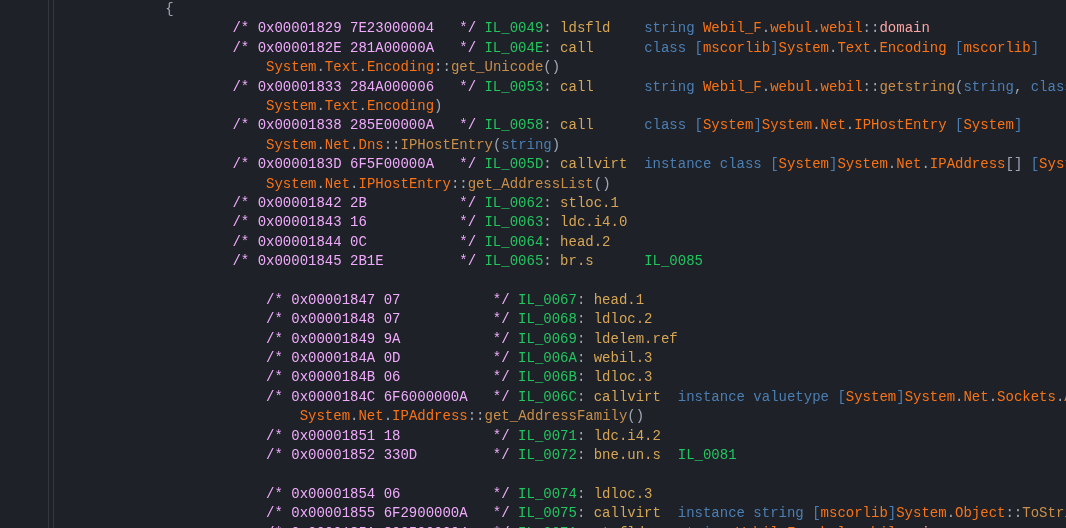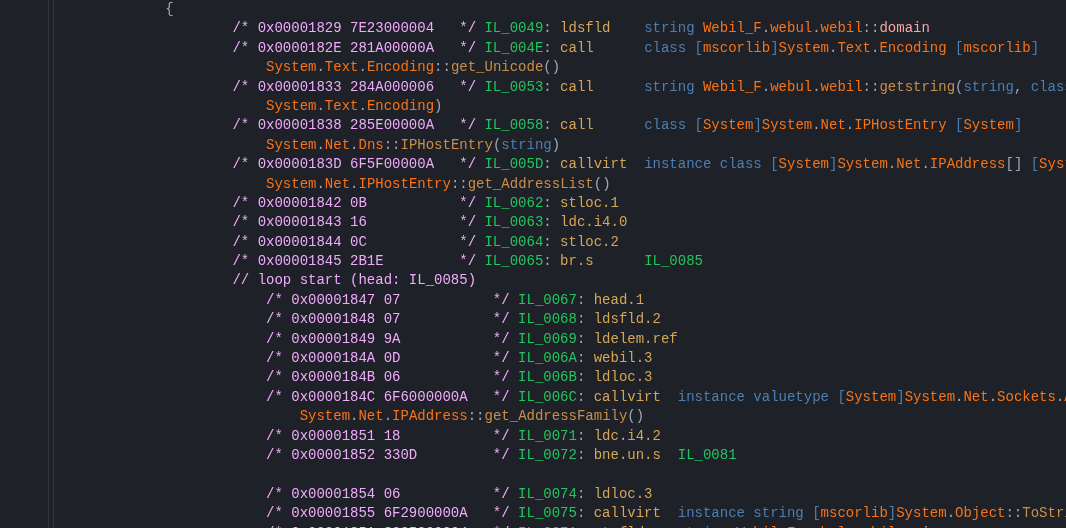"/* 0x00001842 0B */" span.tk-comment { text: 0B -> 2B }
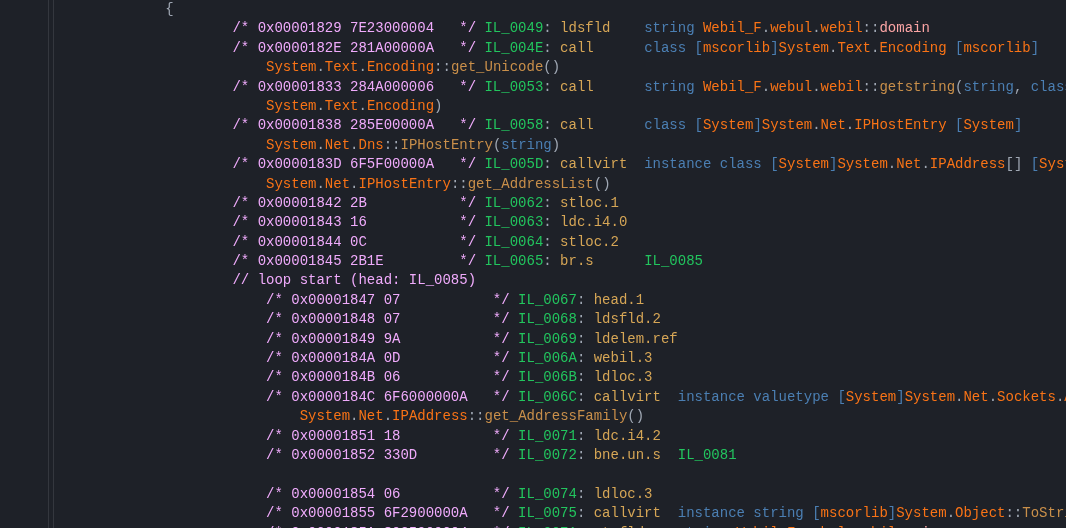"stloc.2" span.tk-opcode { text: stloc.2 -> head.2 }
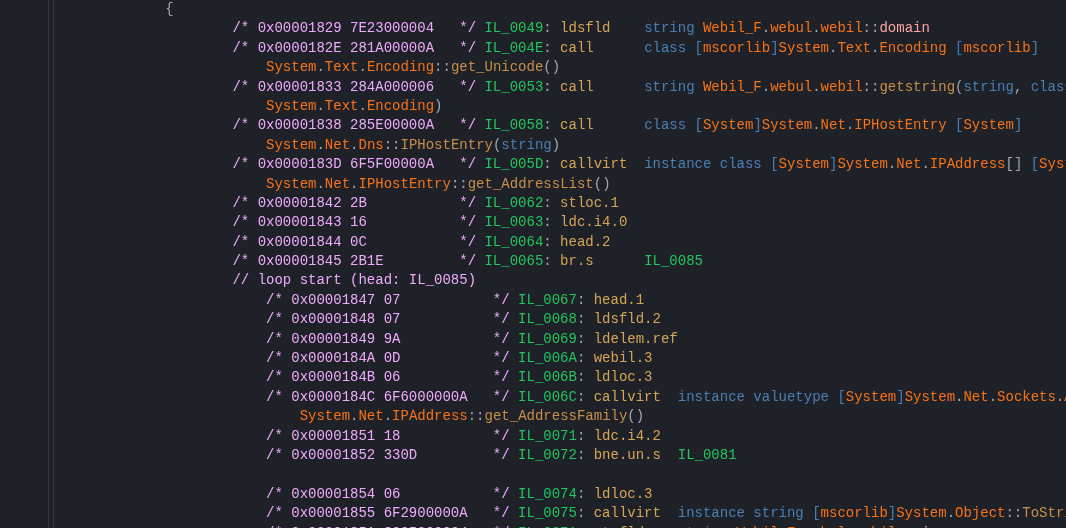"// loop start (head: IL_0085)" span.tk-comment { html: <span>// loop start (head: IL_0085)</span> -> none }
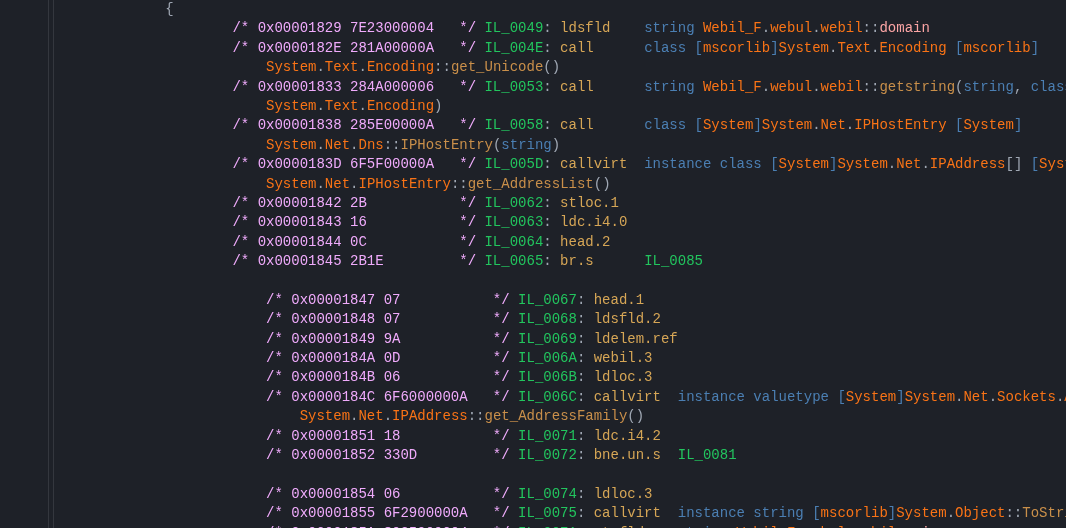"ldsfld.2" span.tk-opcode { text: ldsfld.2 -> ldloc.2 }
